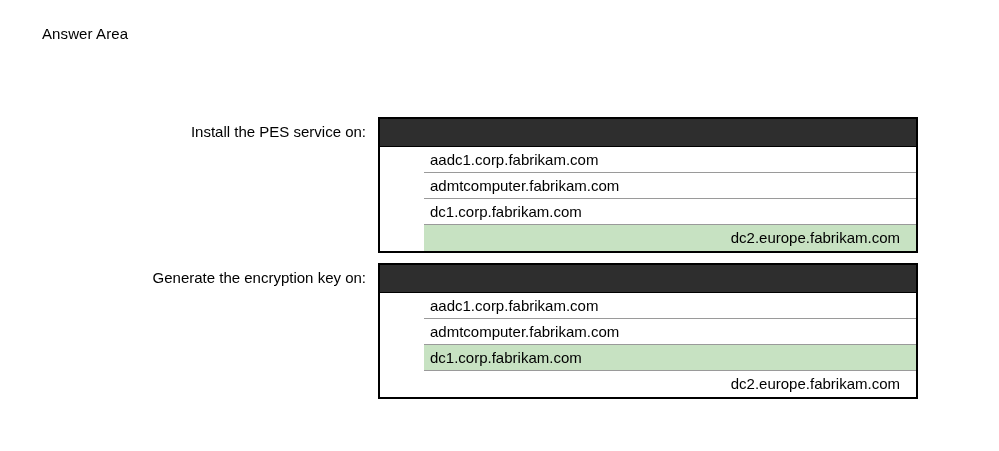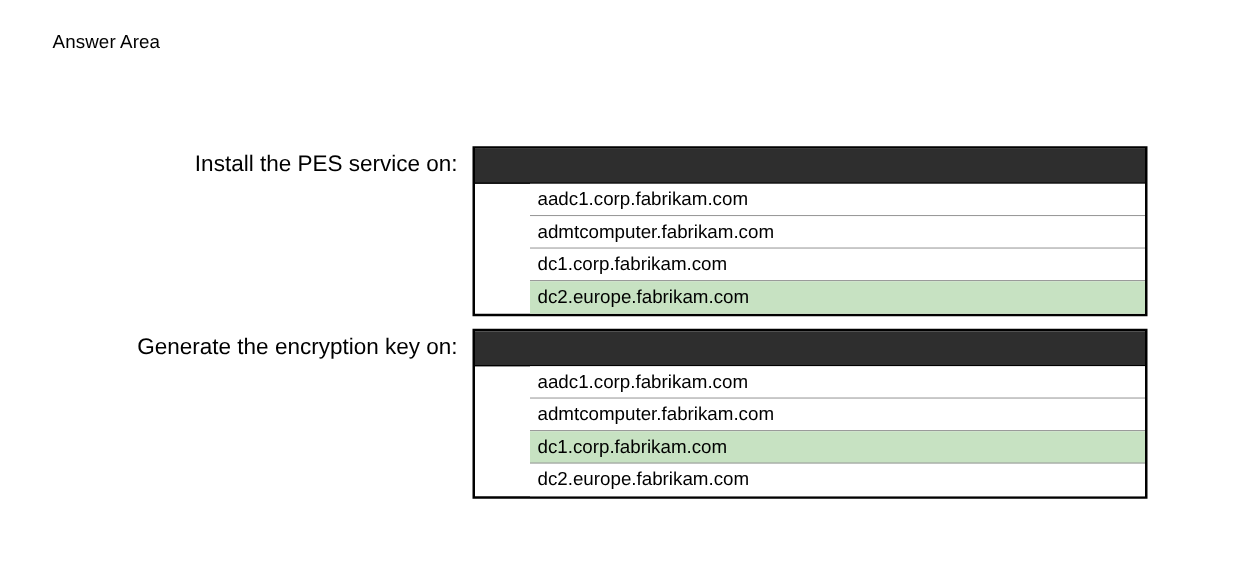"Install the PES service on:" .q-label { font-size: 18px -> 15px }
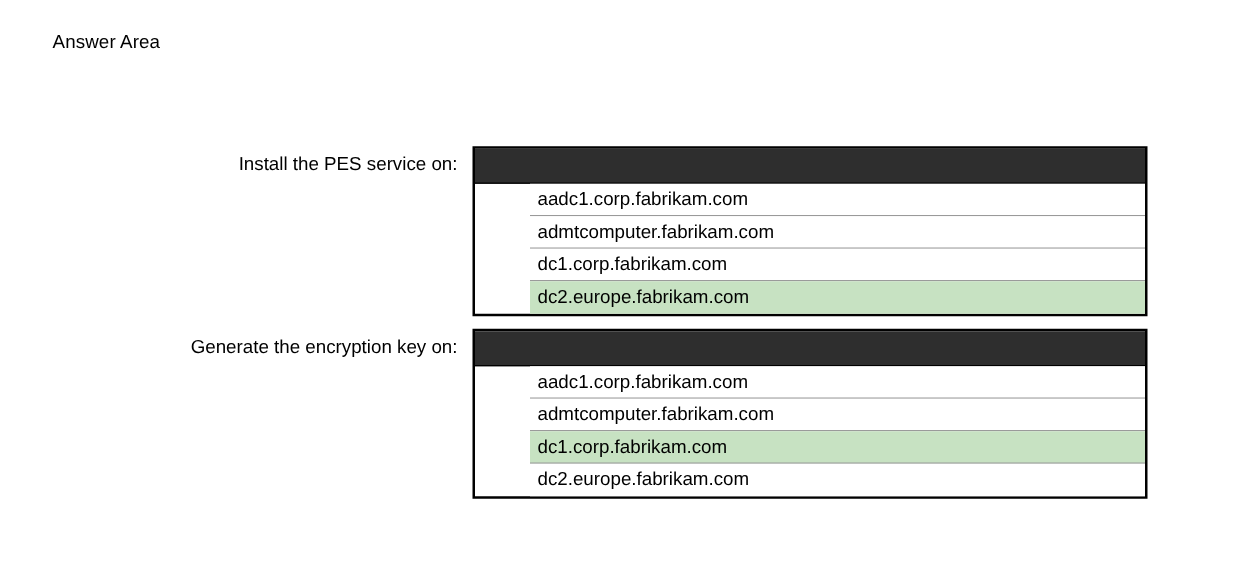"dc2.europe.fabrikam.com" .dd-option:last-child { text-align: none -> right }
